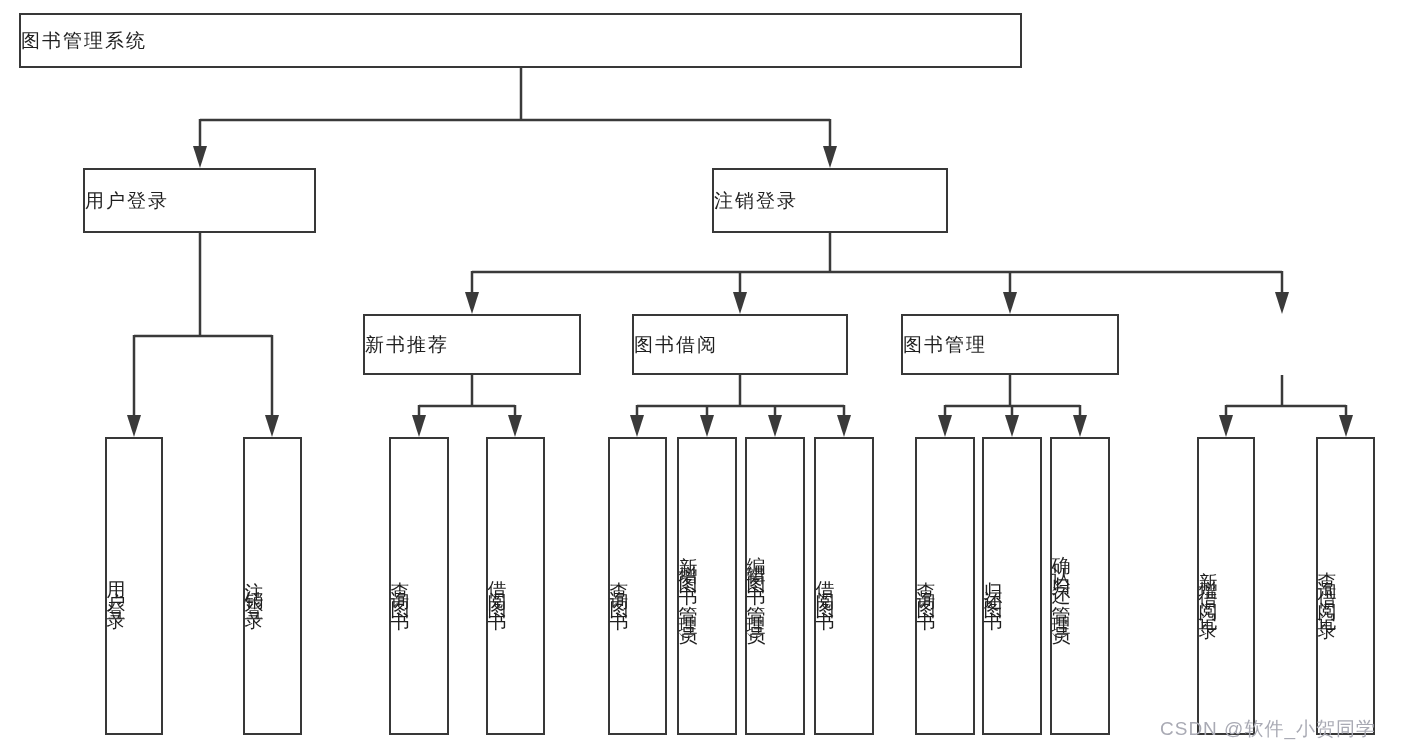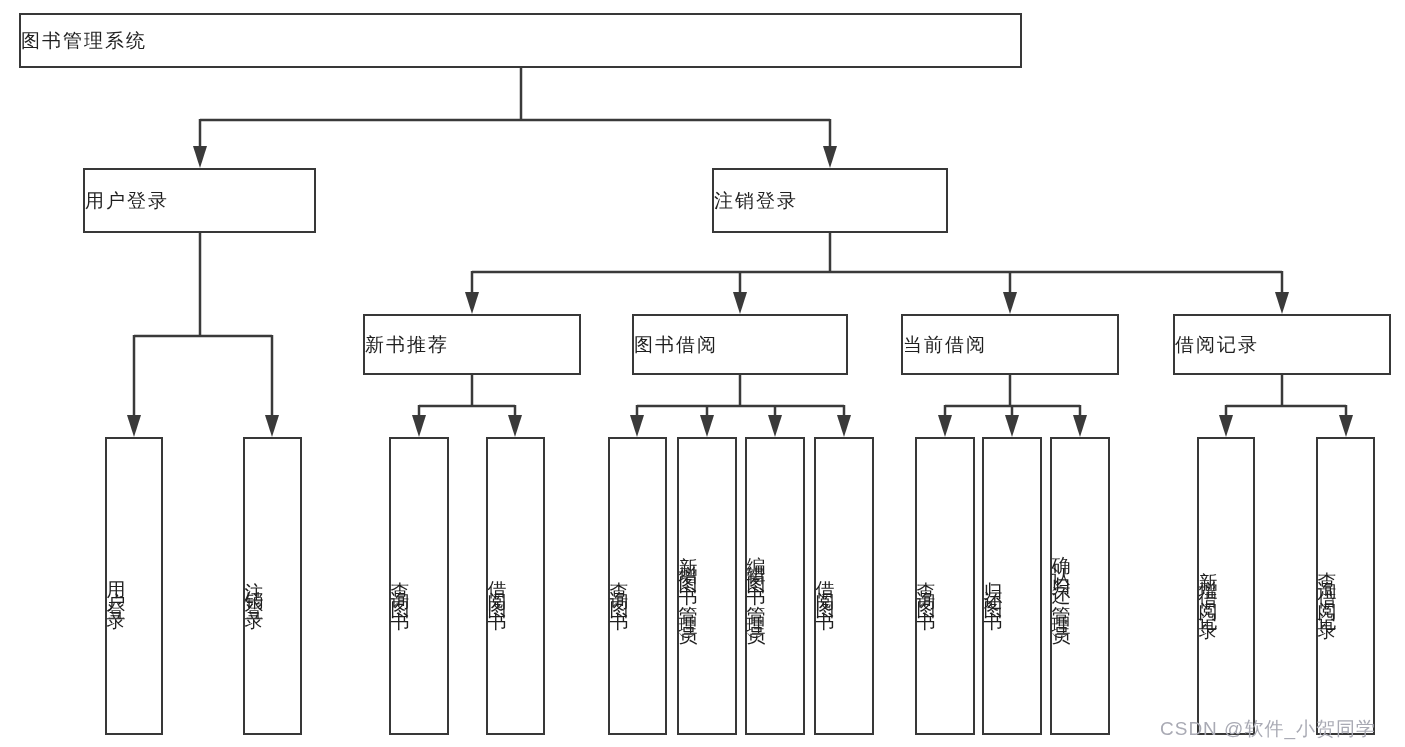"当前借阅" span { text: 当前借阅 -> 图书管理 }
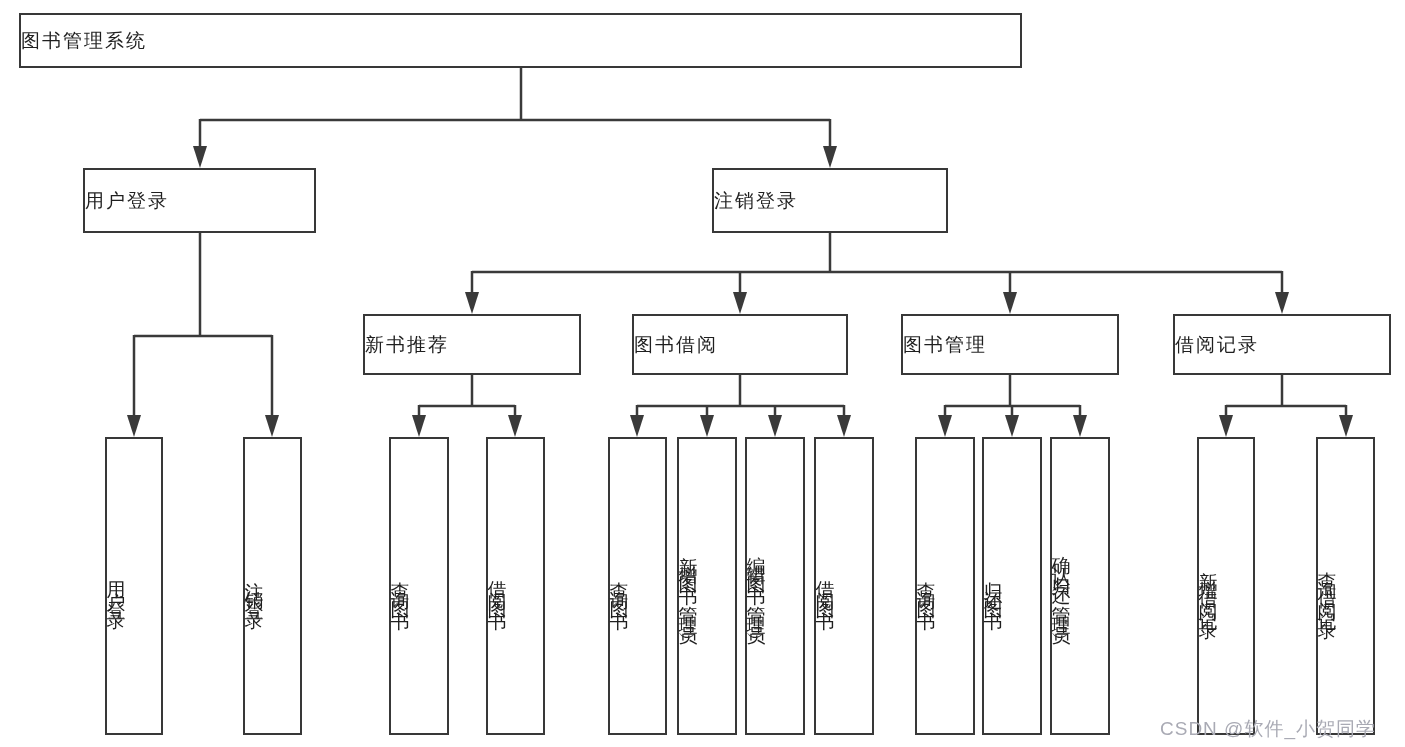"借阅记录" div.node { html: <div> <span>借阅记录</span> </div> -> none }
